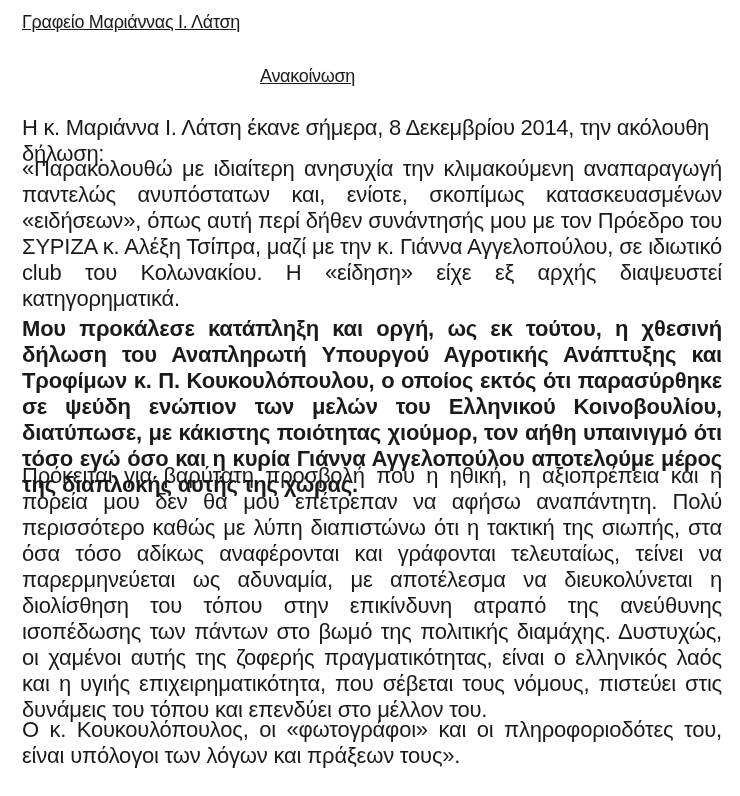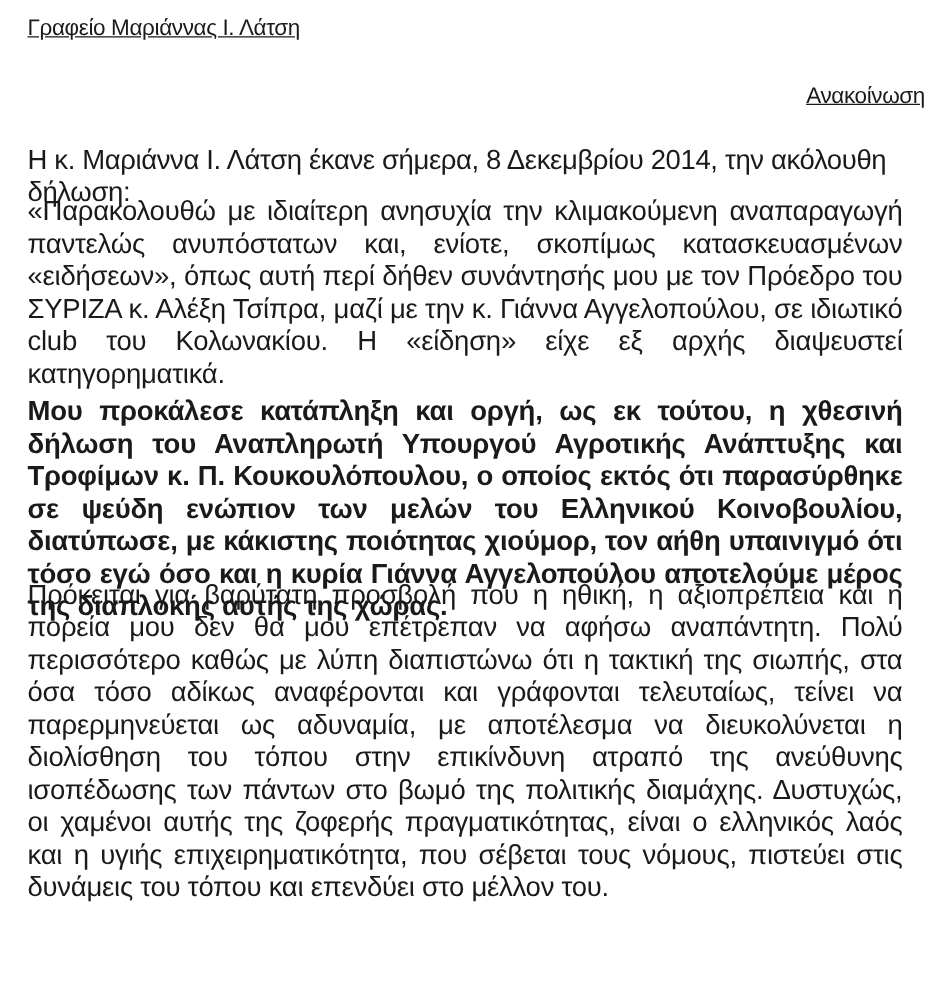"Ανακοίνωση" .title { text-align: right -> left }
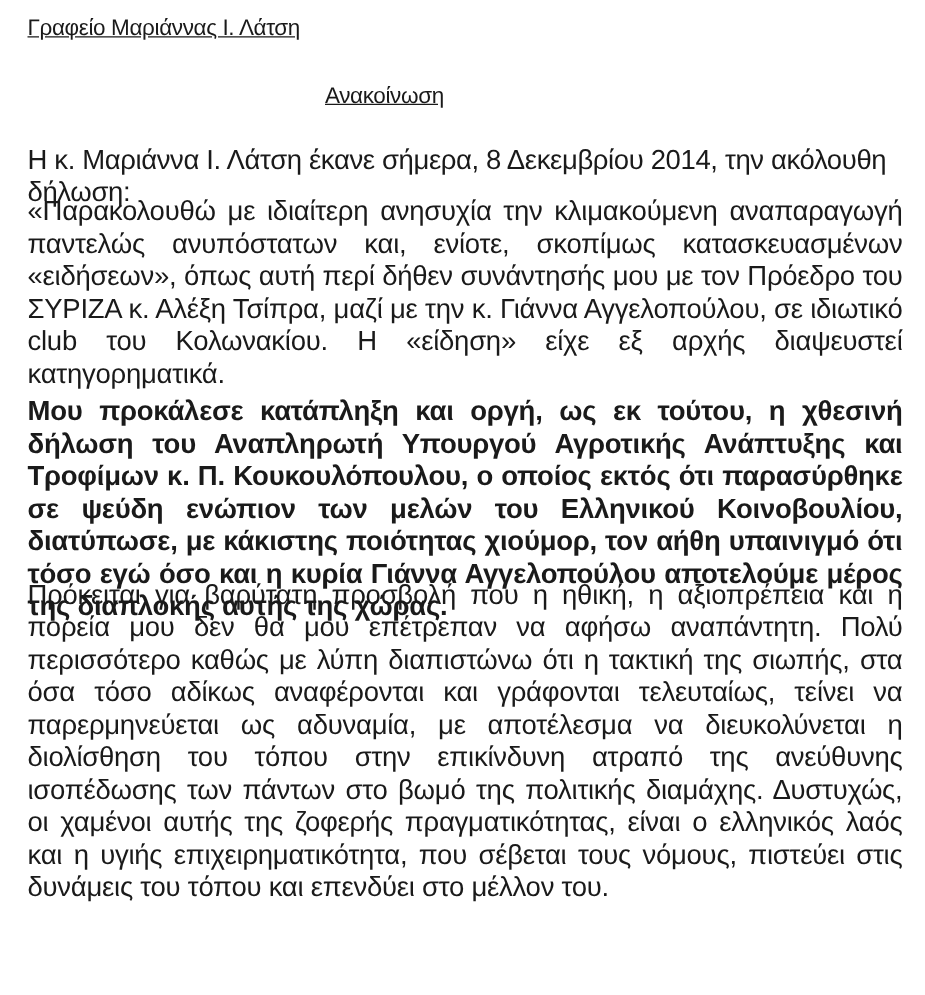"Ο κ. Κουκουλόπουλος, οι «φωτογράφοι»" div.para { html: none -> <div>Ο κ. Κουκουλόπουλος, οι «φωτογράφοι» και οι πληροφοριοδότες του, είναι υπόλογοι των λόγων και πράξεων τους».</div> }
